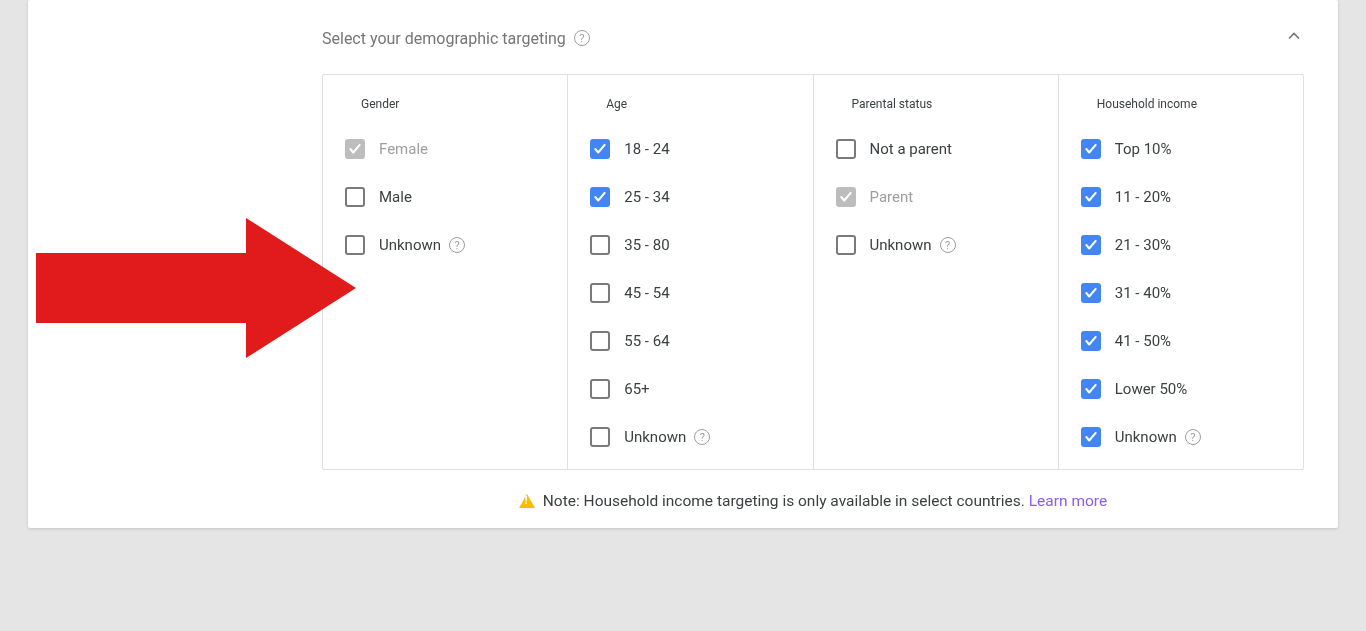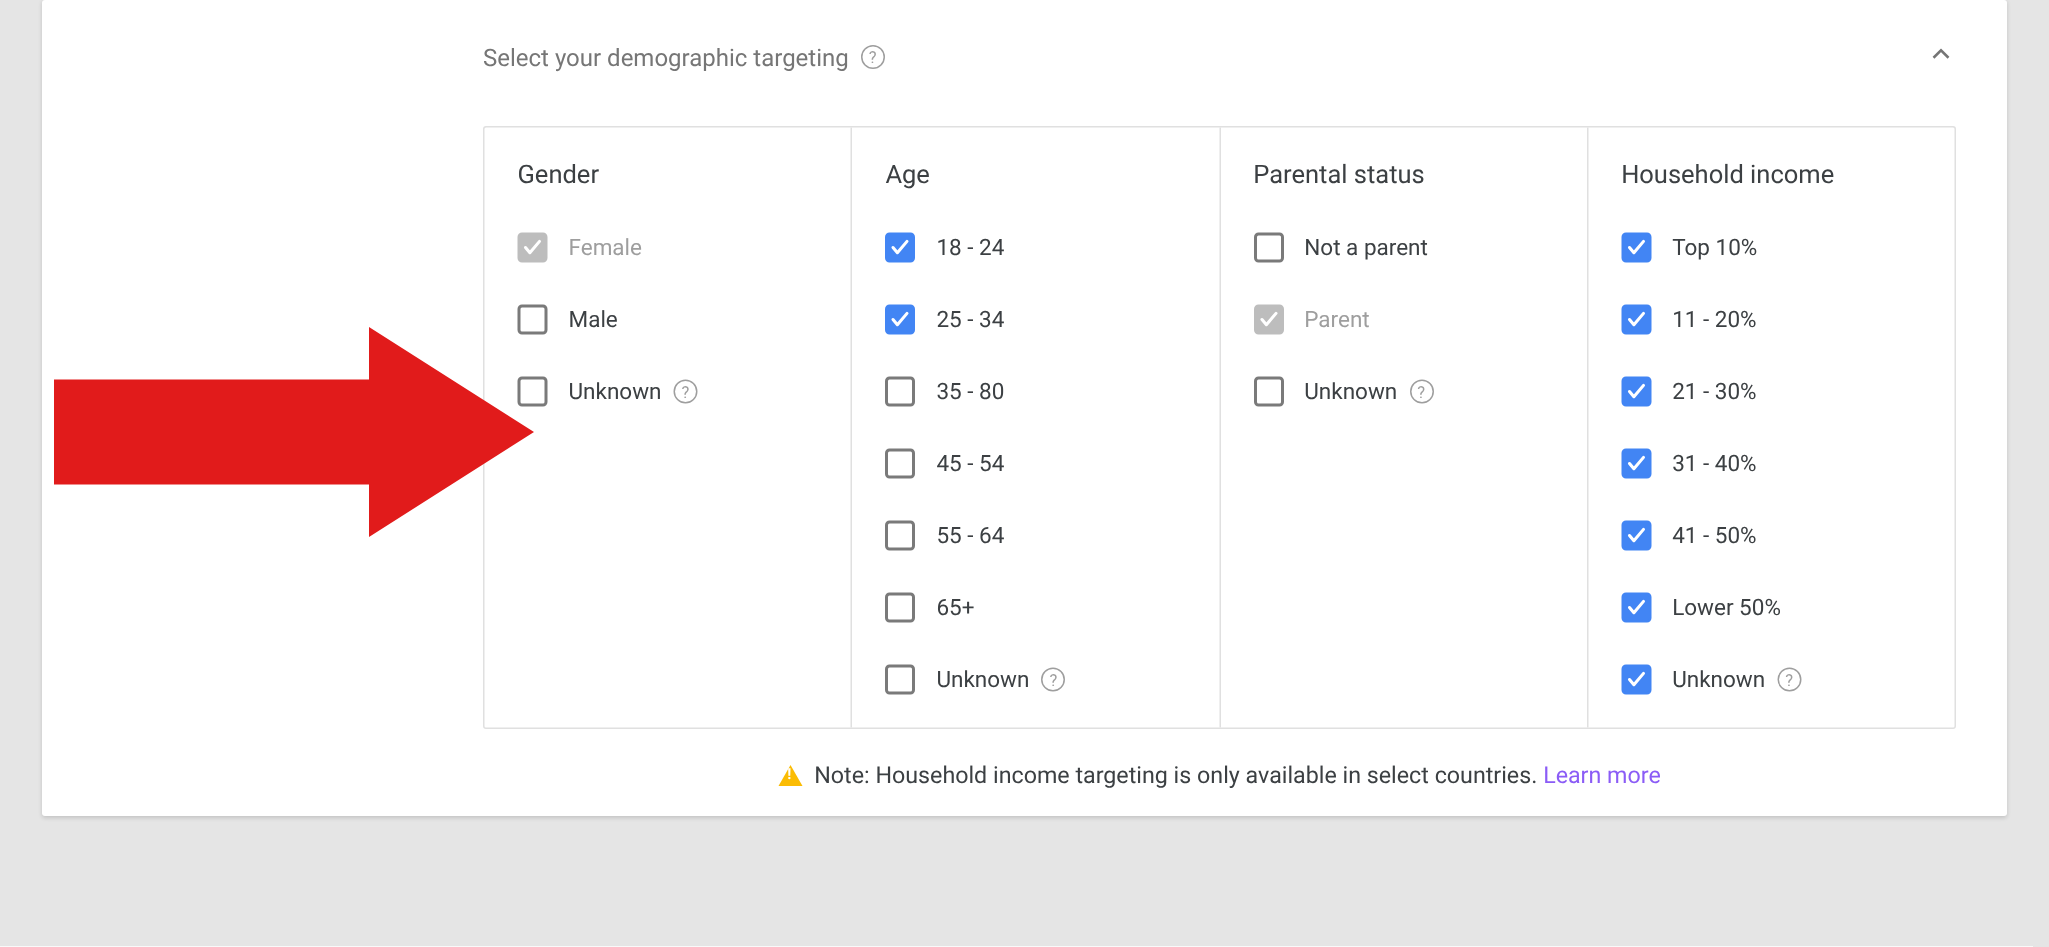"Select your demographic targeting" .subheader-row { margin-bottom: 34px -> 24px }
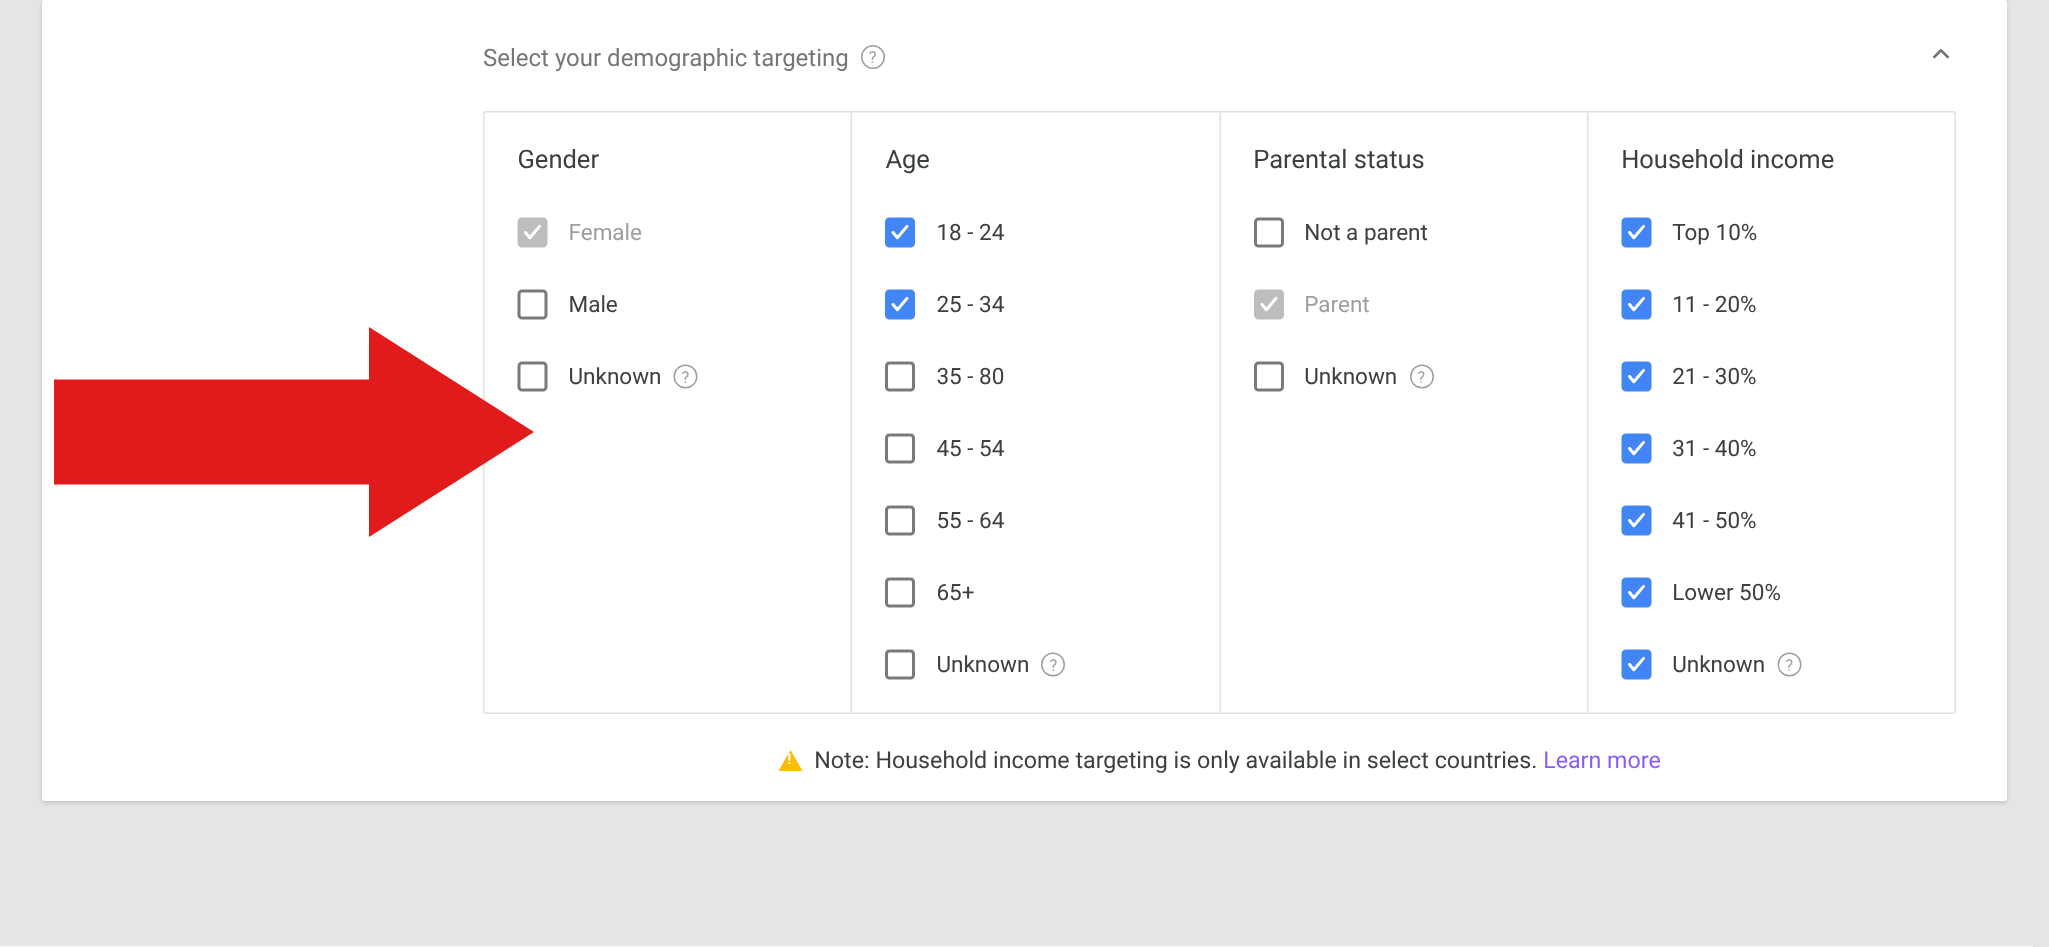"Gender" .col-header { font-size: 17px -> 12px; margin-left: none -> 16px }
